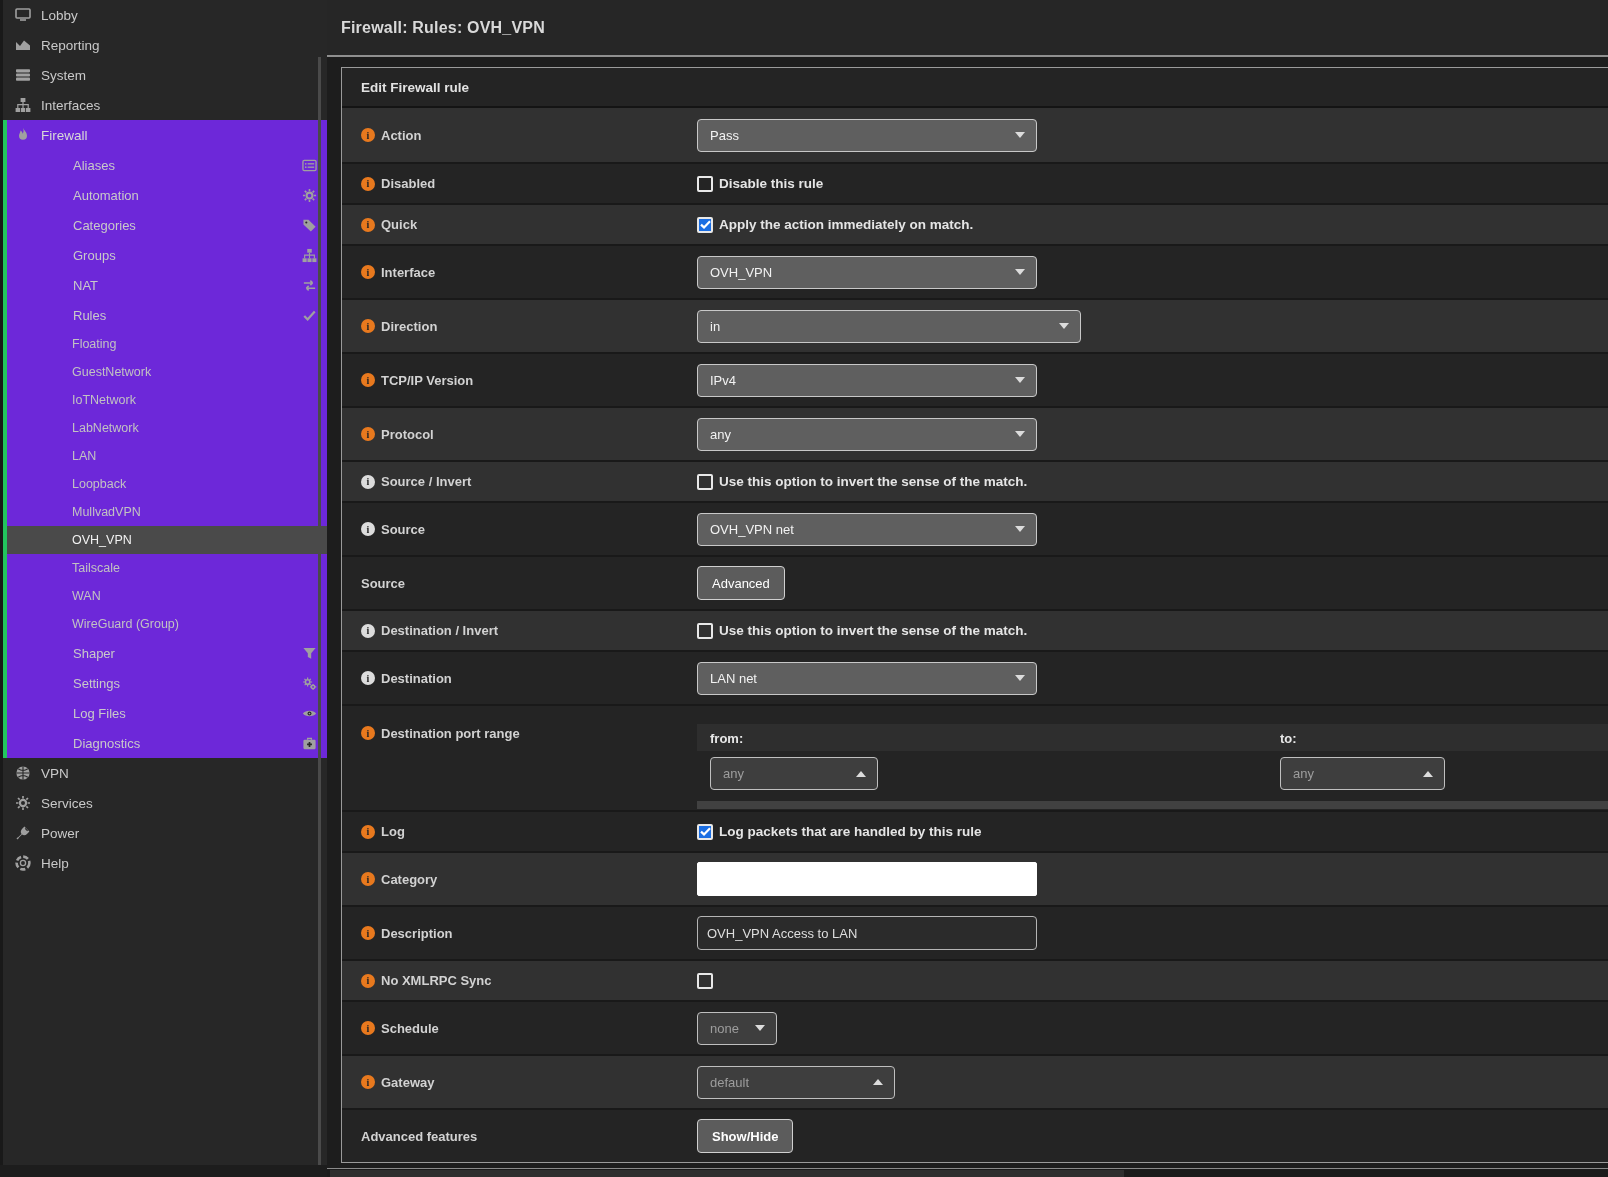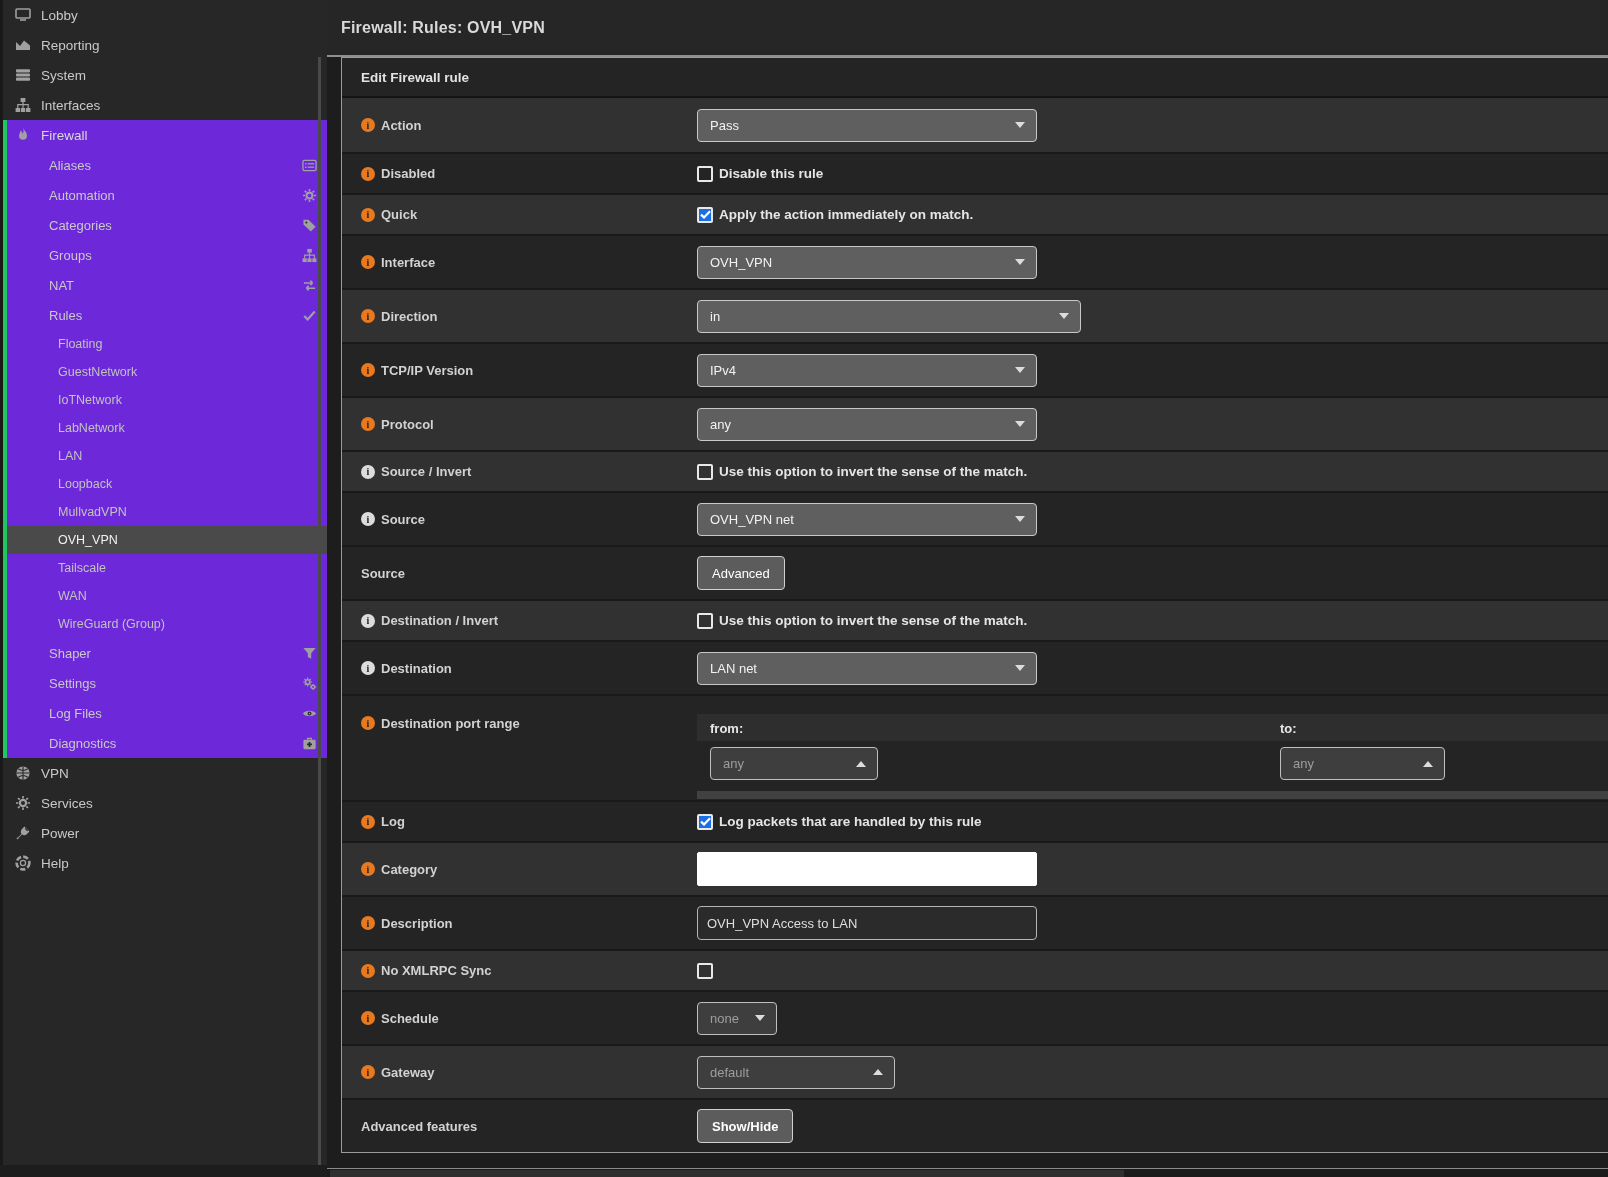"Edit Firewall rule" .panel { margin: 0 0 0 14px -> 10px 0 0 14px }
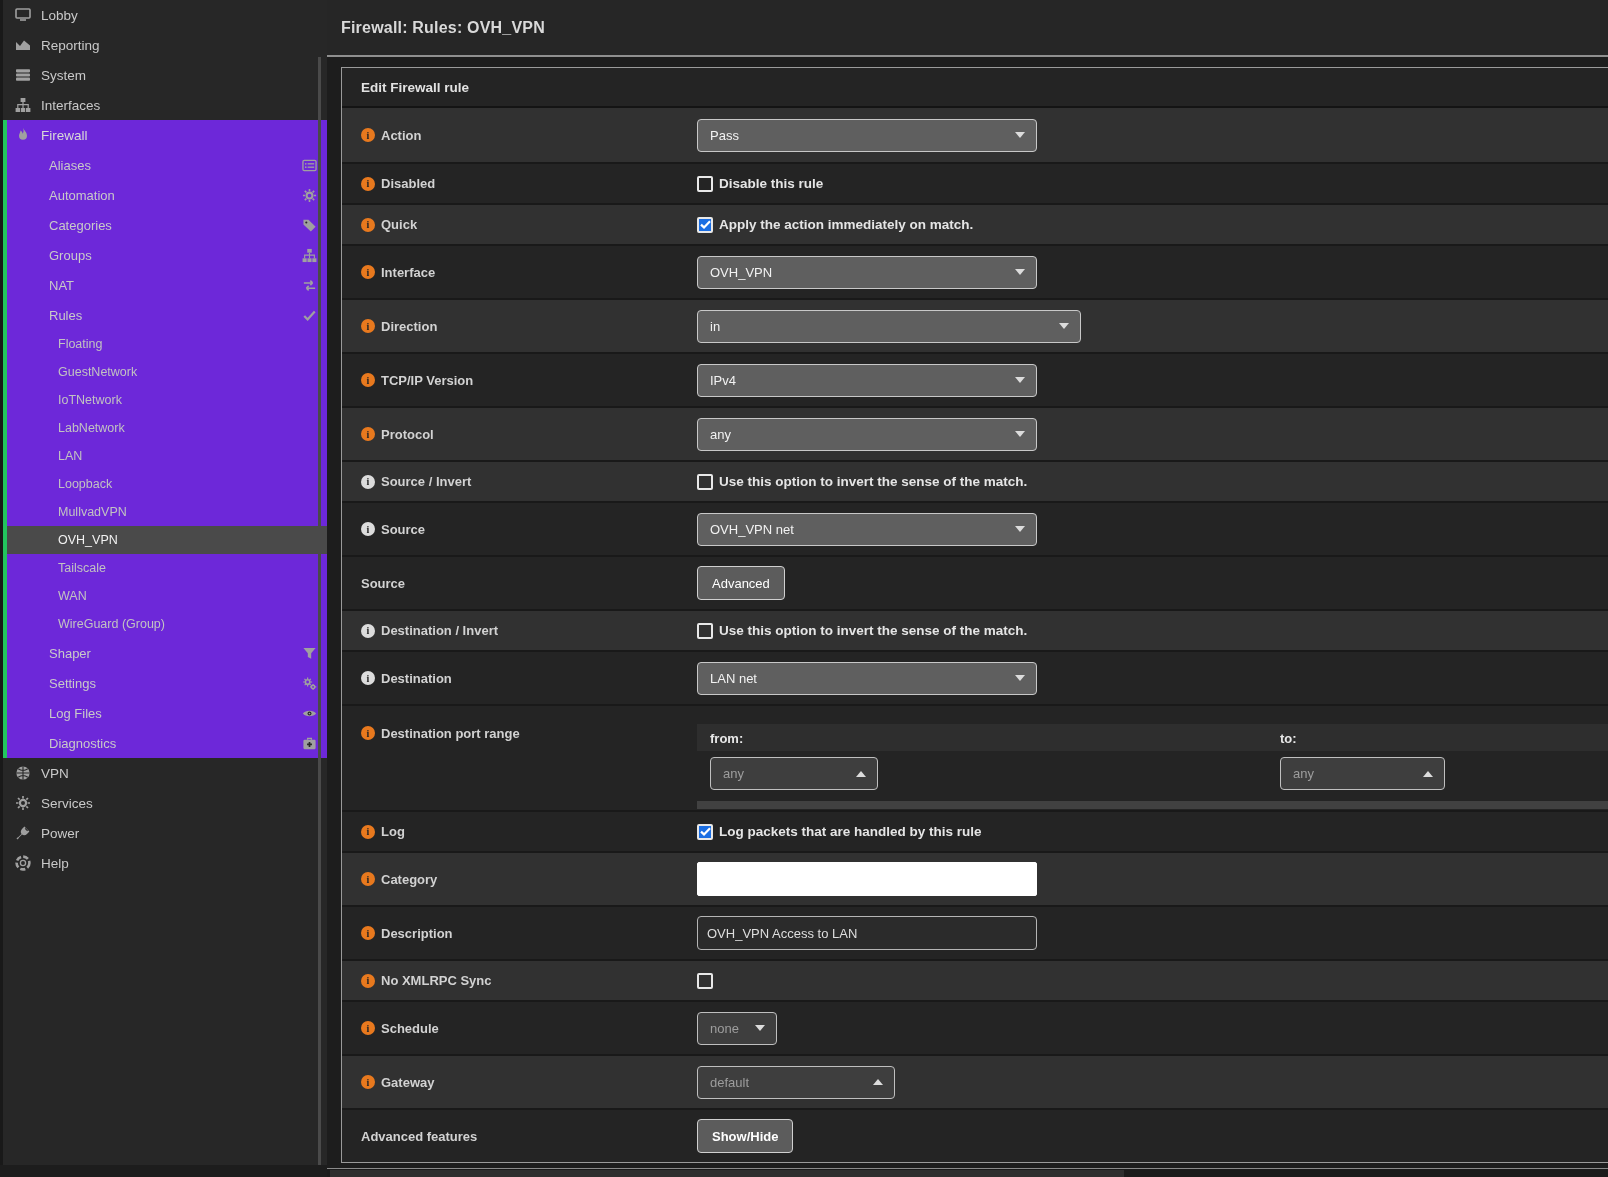"Aliases" .fw-section .lvl2 { padding-left: 42px -> 66px }
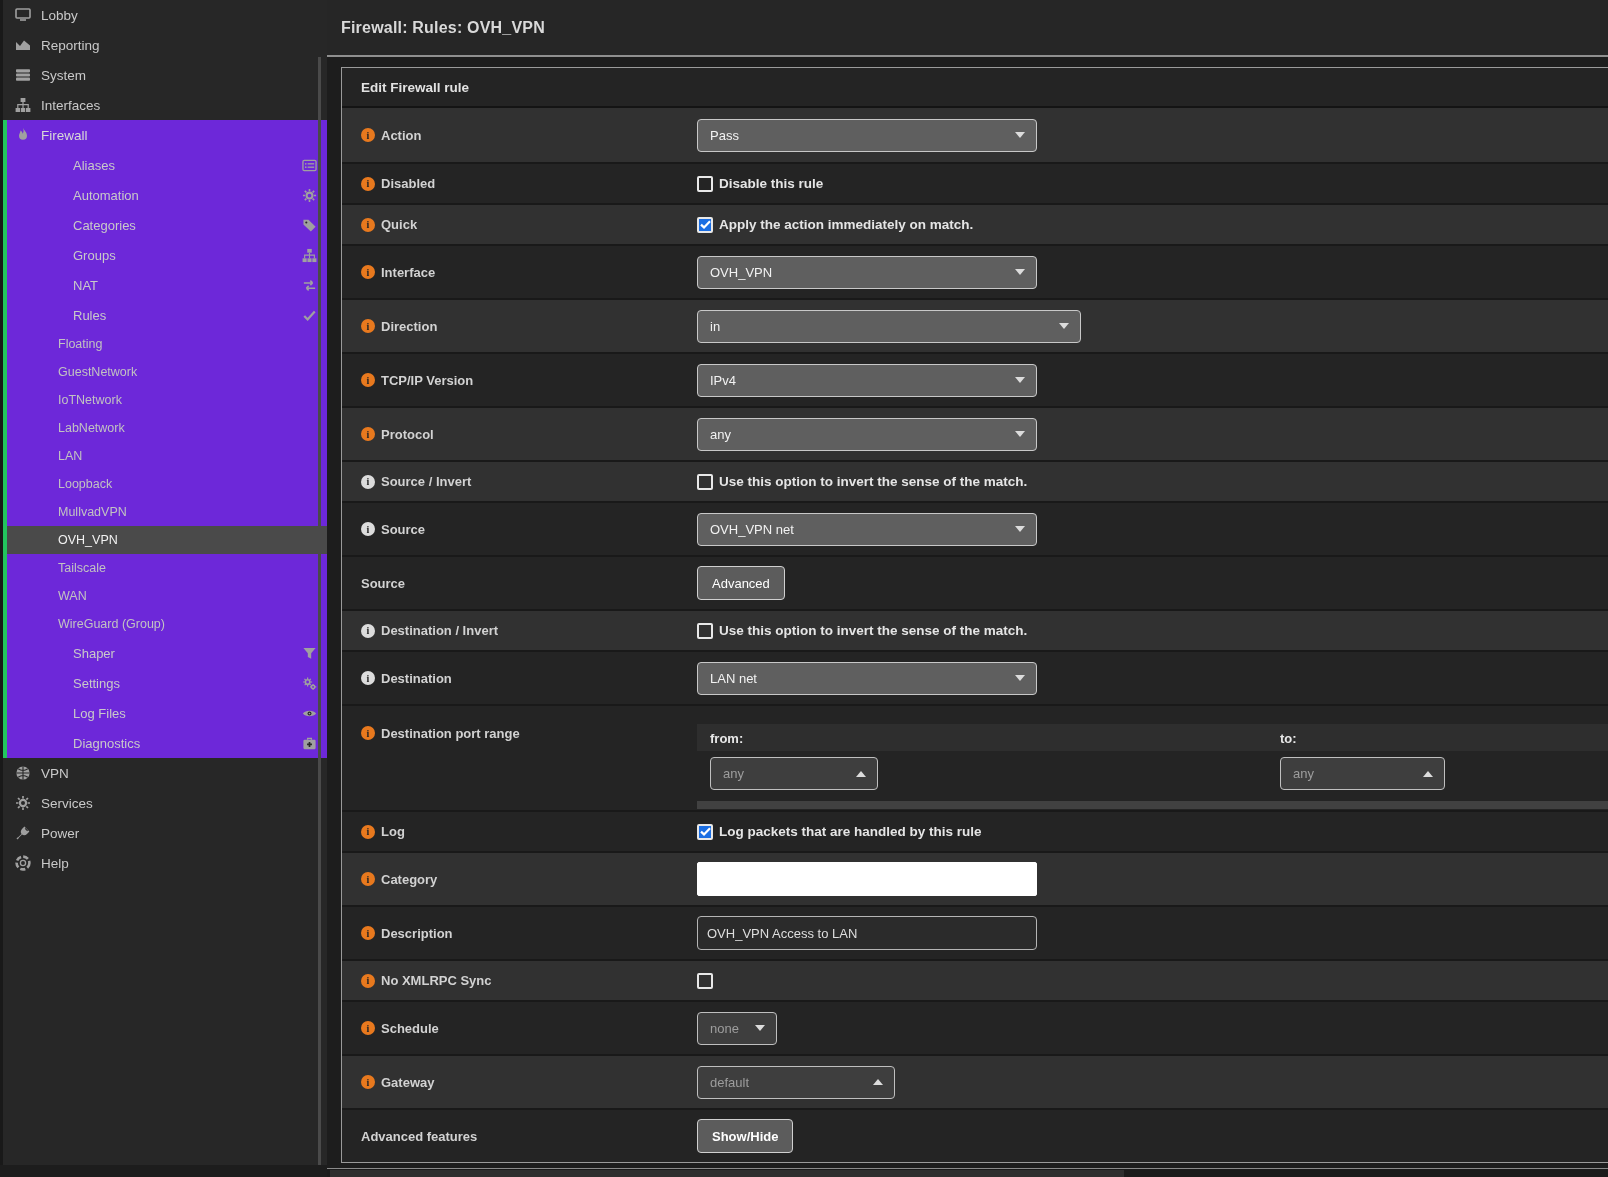"Floating" .fw-section .lvl3 { padding-left: 51px -> 65px }
